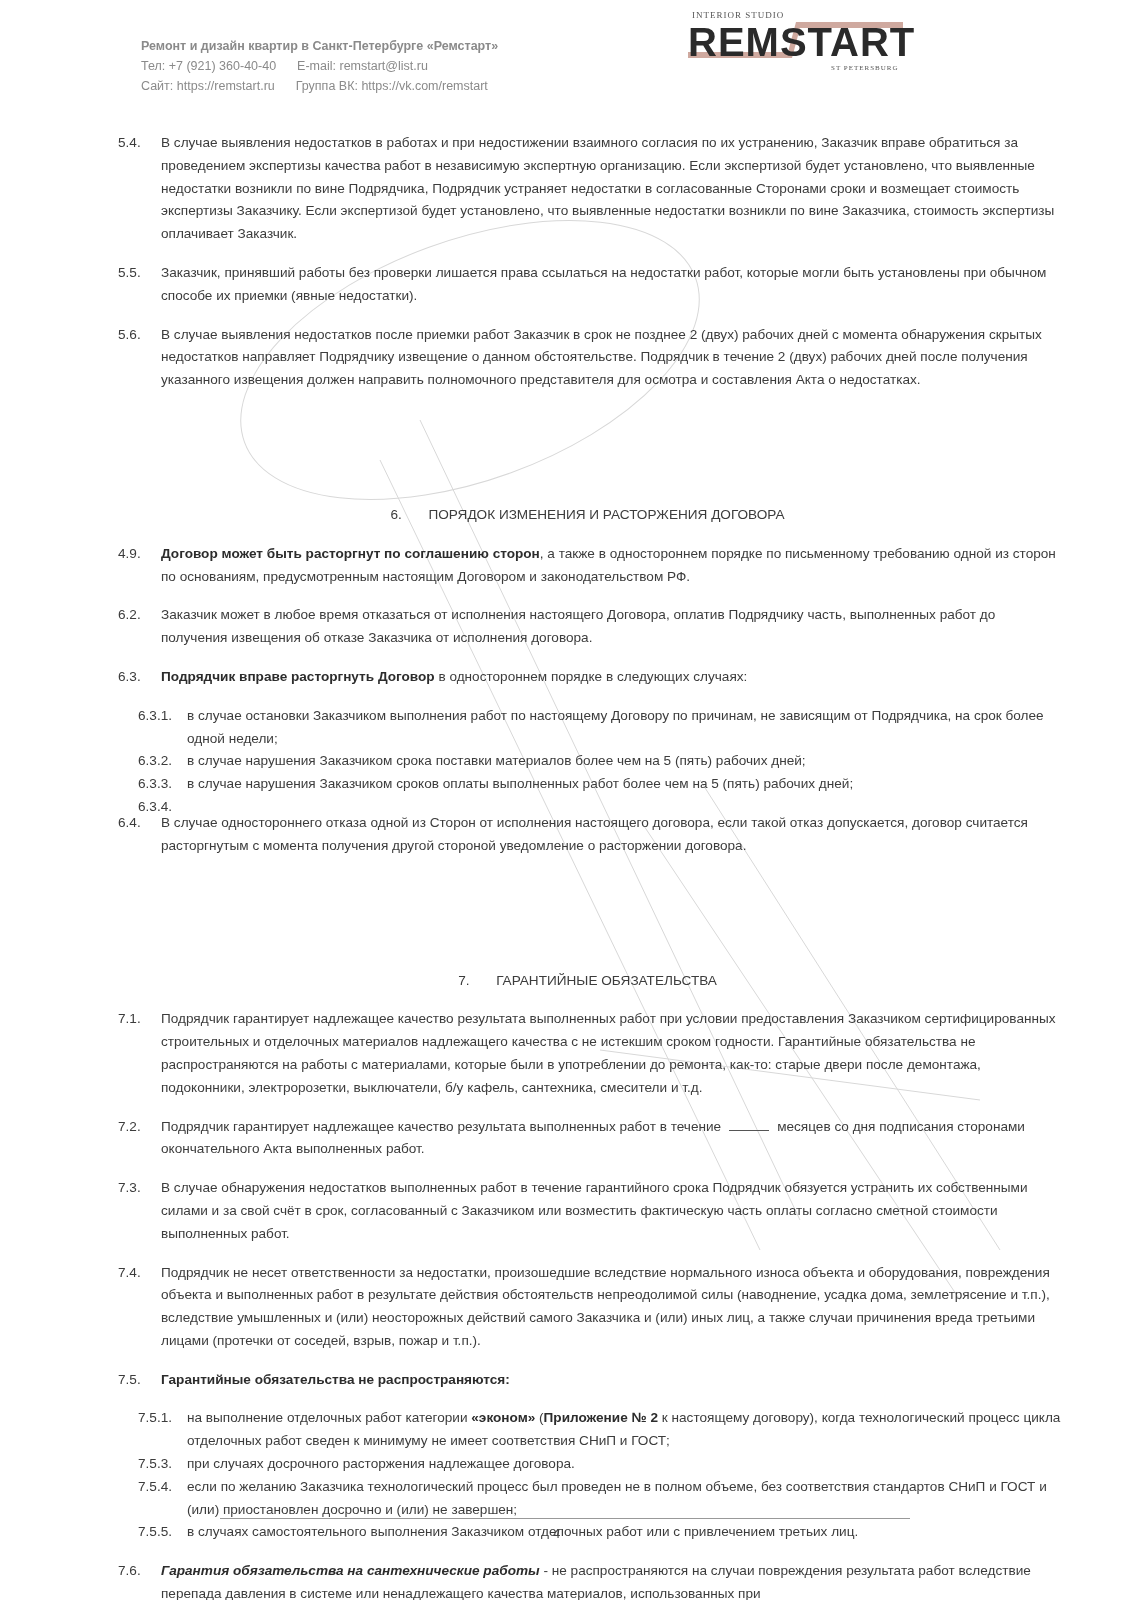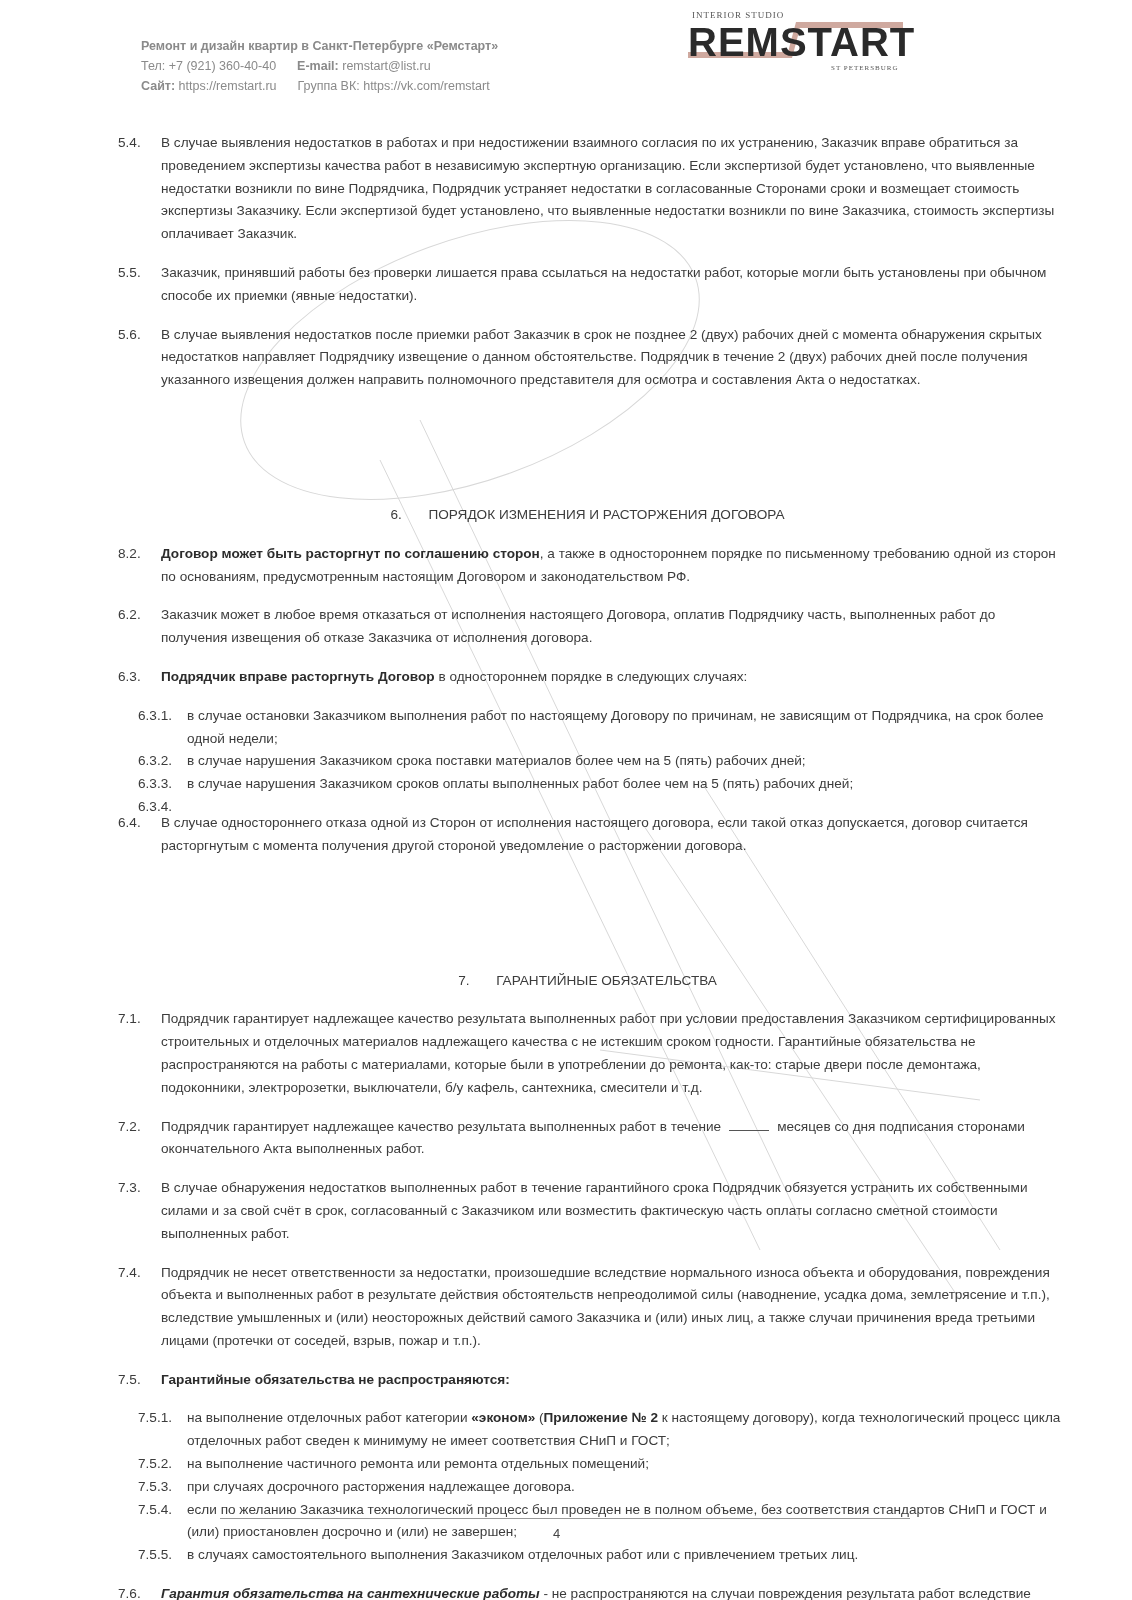"E-mail:" .header b { font-weight: bold -> normal }
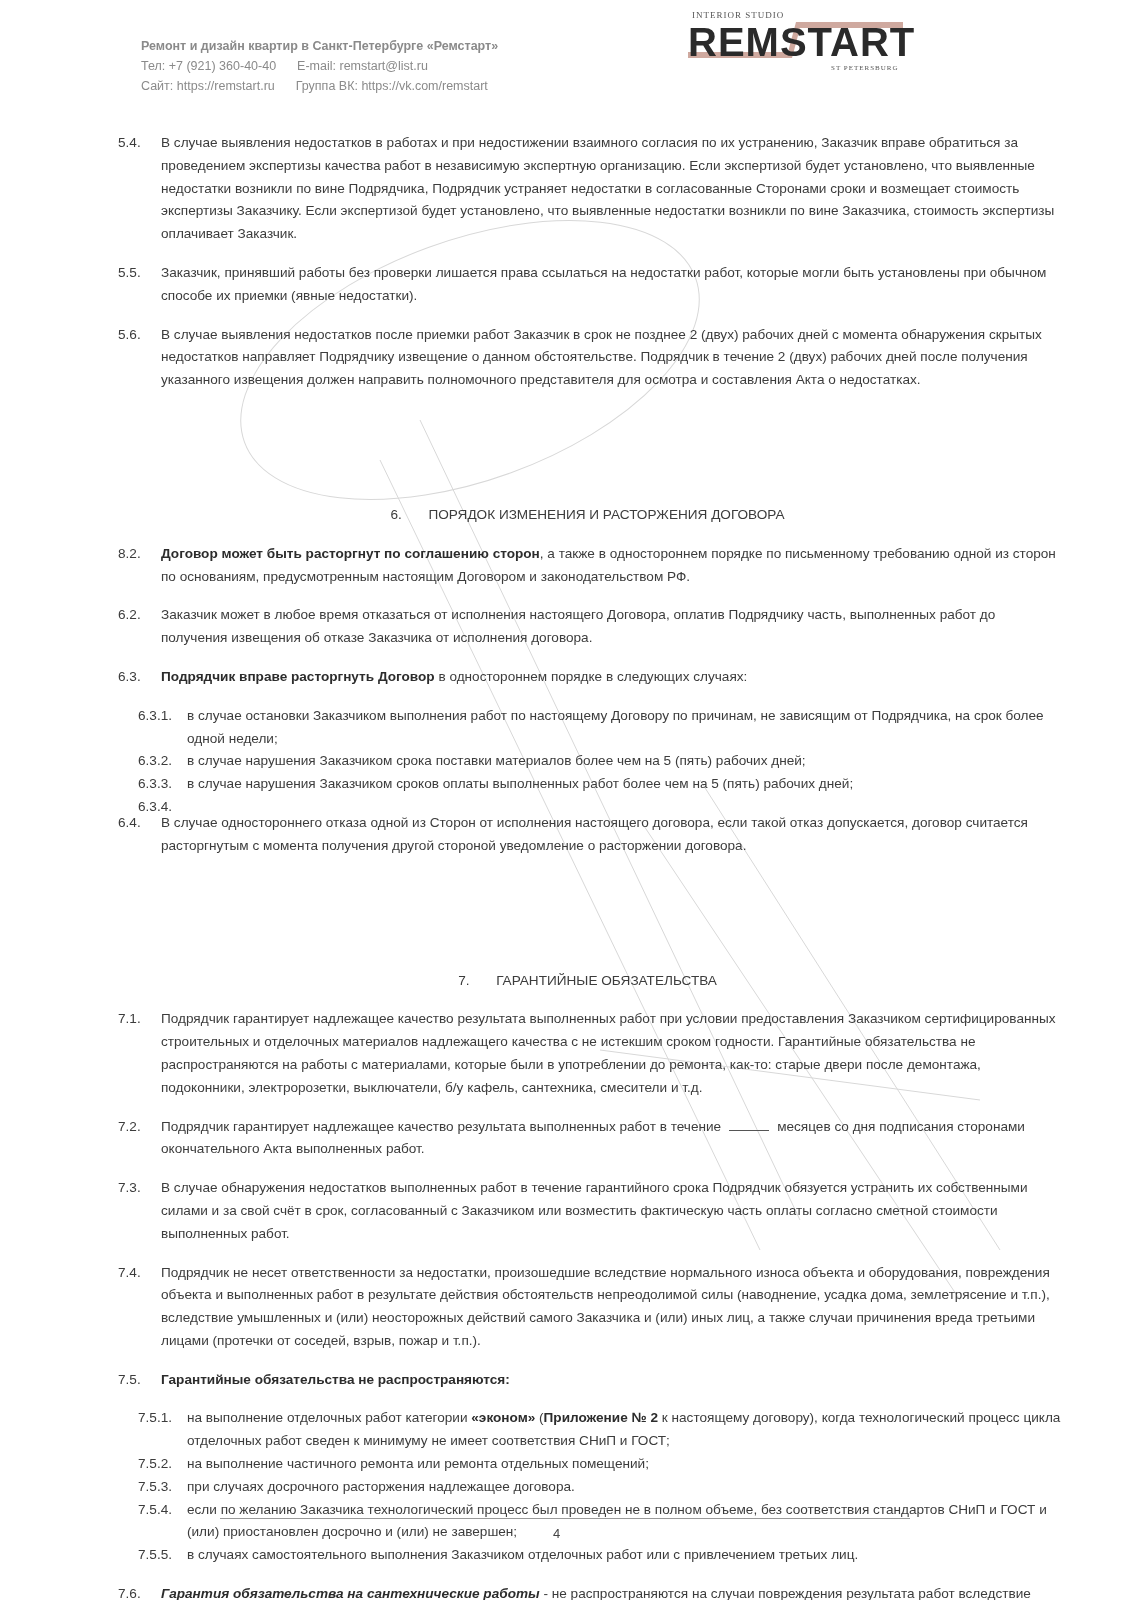"8.2." span.num { text: 8.2 -> 4.9 }
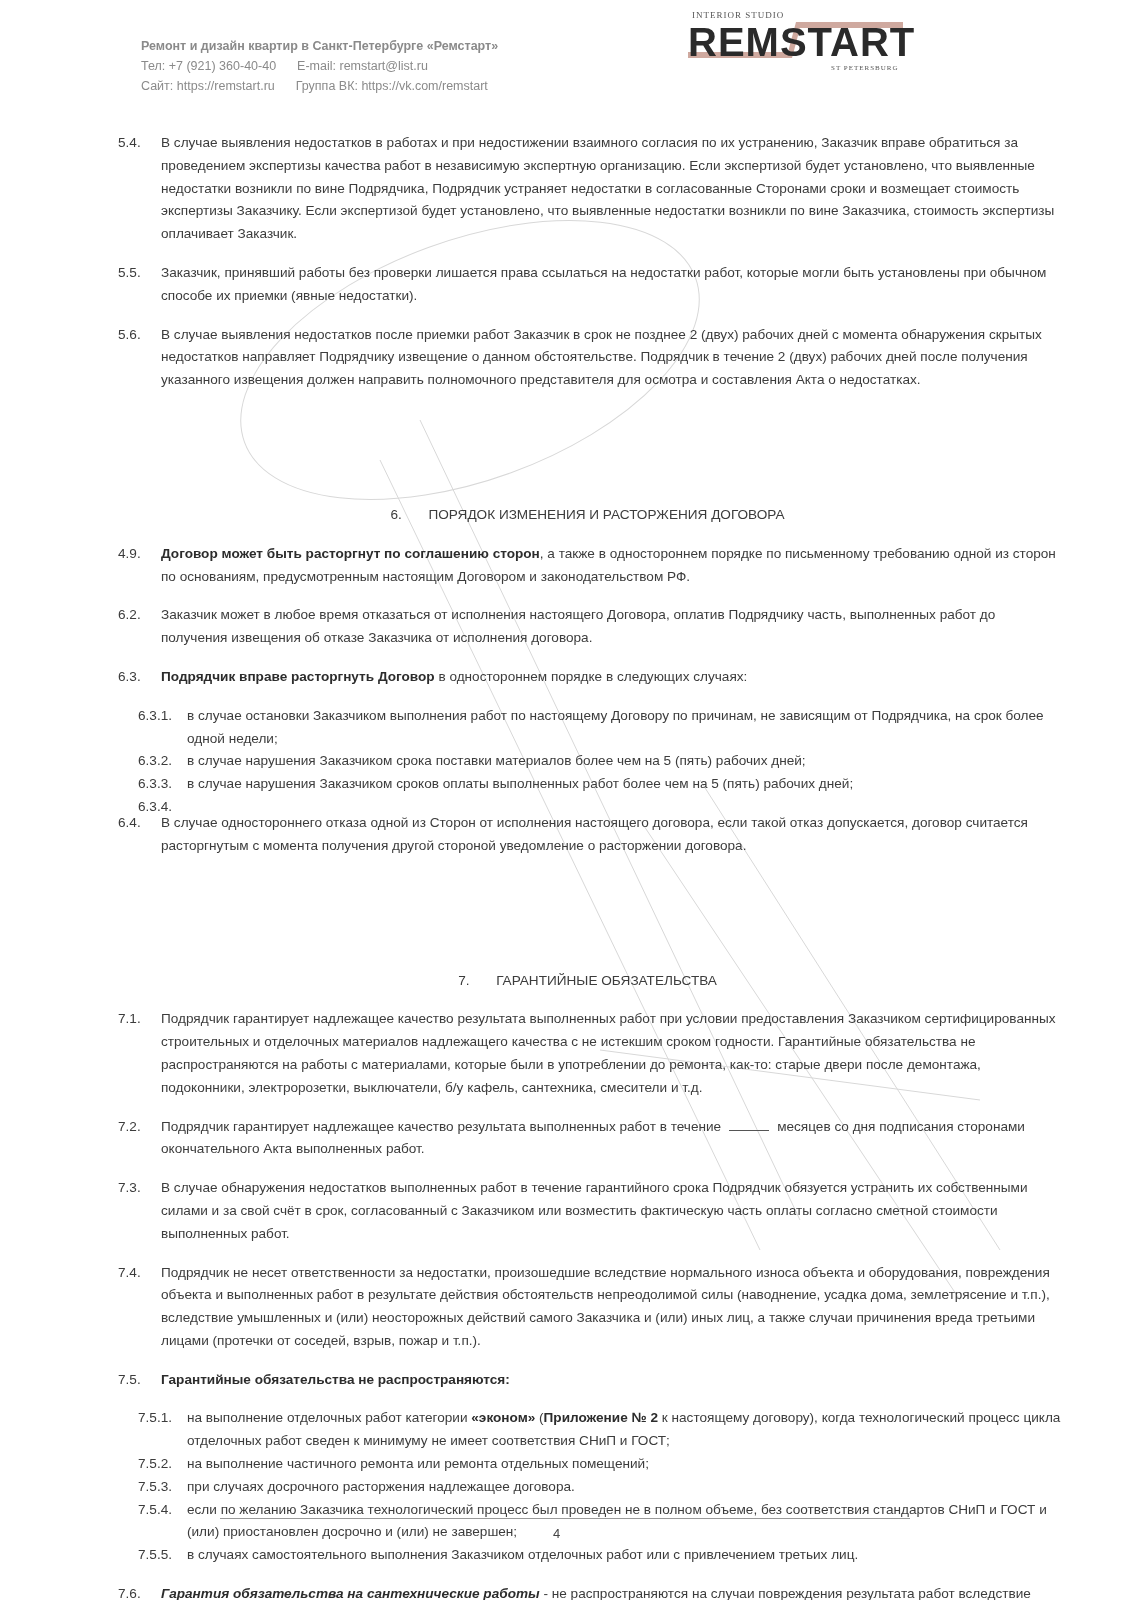"7.5.2." p.sub { html: <p><span>7.5.2.</span><span>на выполнение частичного ремонта или ремонта отдельных помещений;</span></p> -> none }
